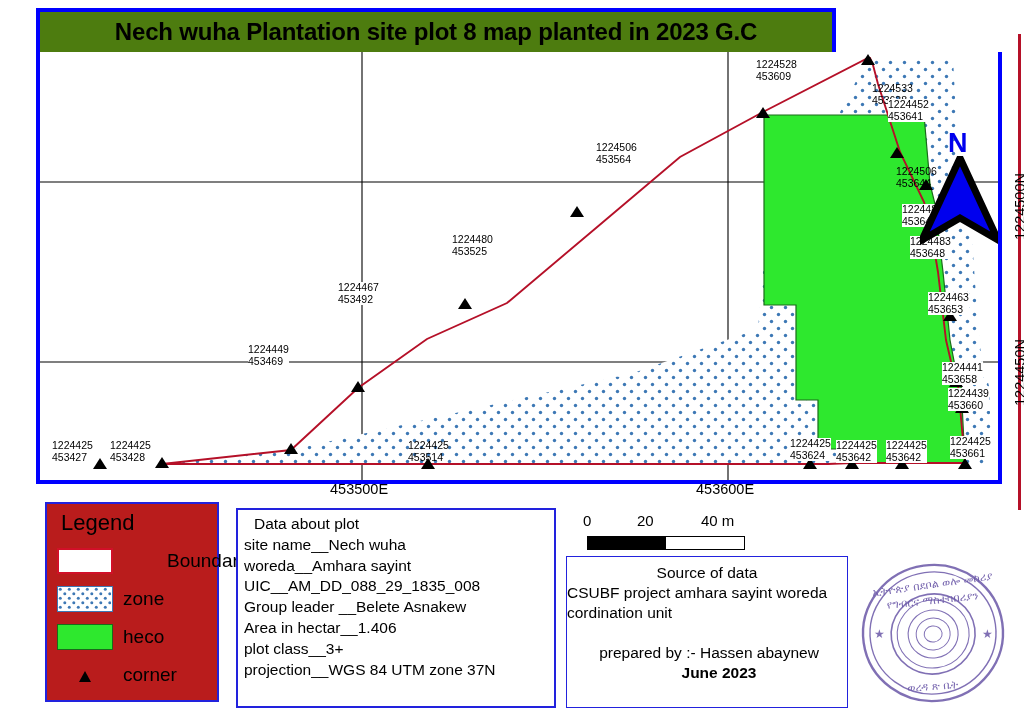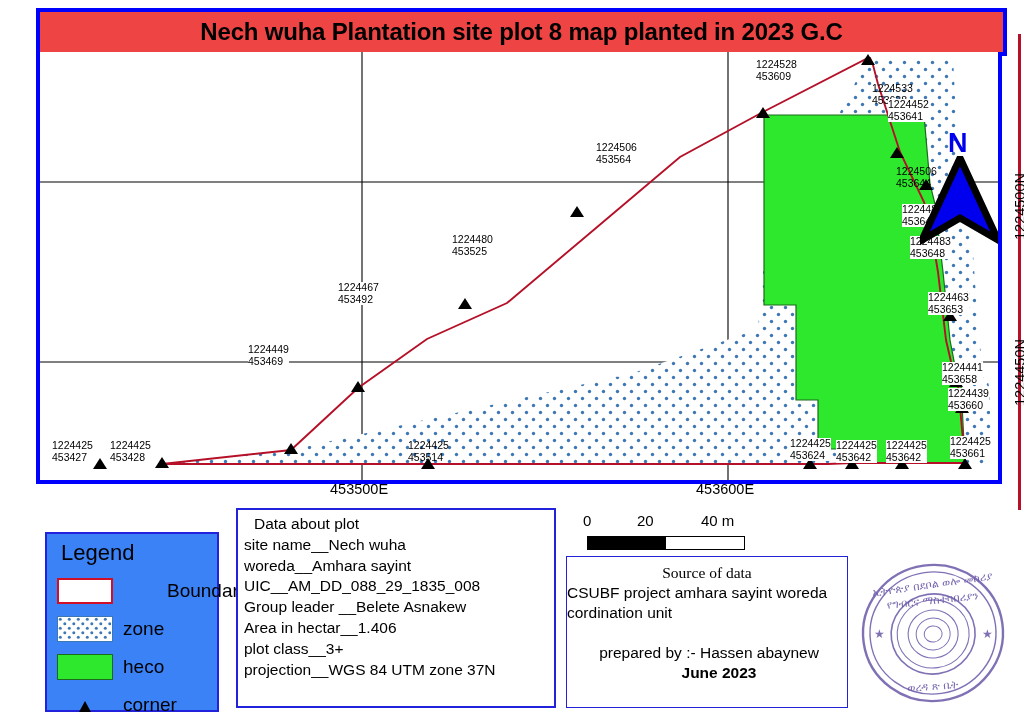"Nech wuha Plantation site plot" #title-frame { background: #ef4444 -> #4d7c0f; width: 971px -> 800px }
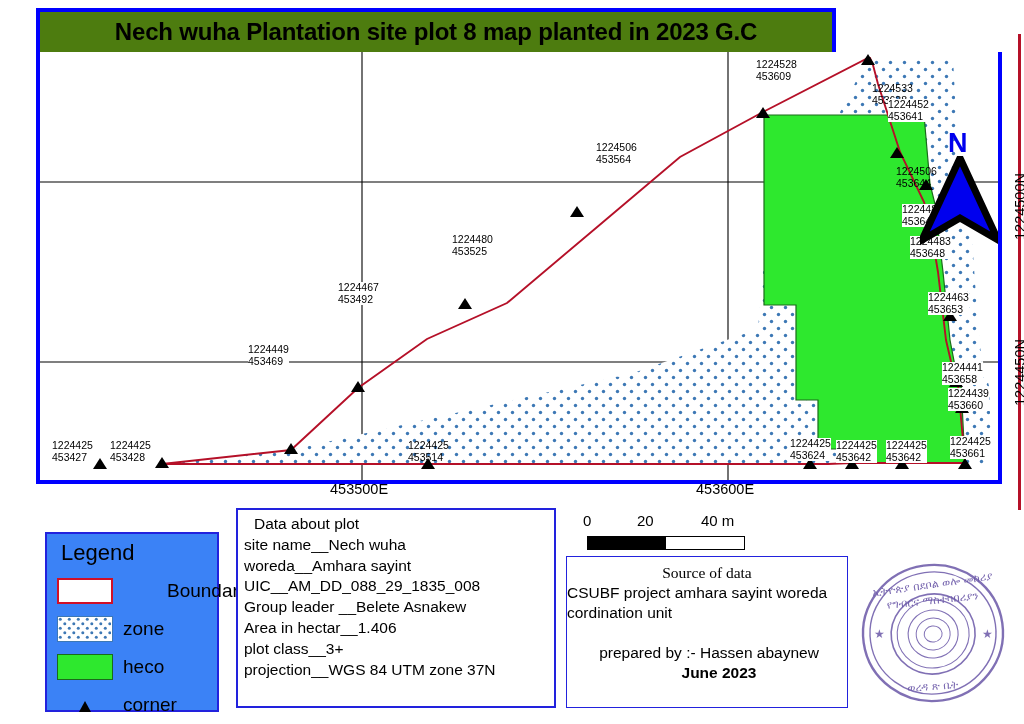"Legend" #legend-box { background: #3b82f6 -> #b91c1c; height: 180px -> 200px; top: 532px -> 502px }
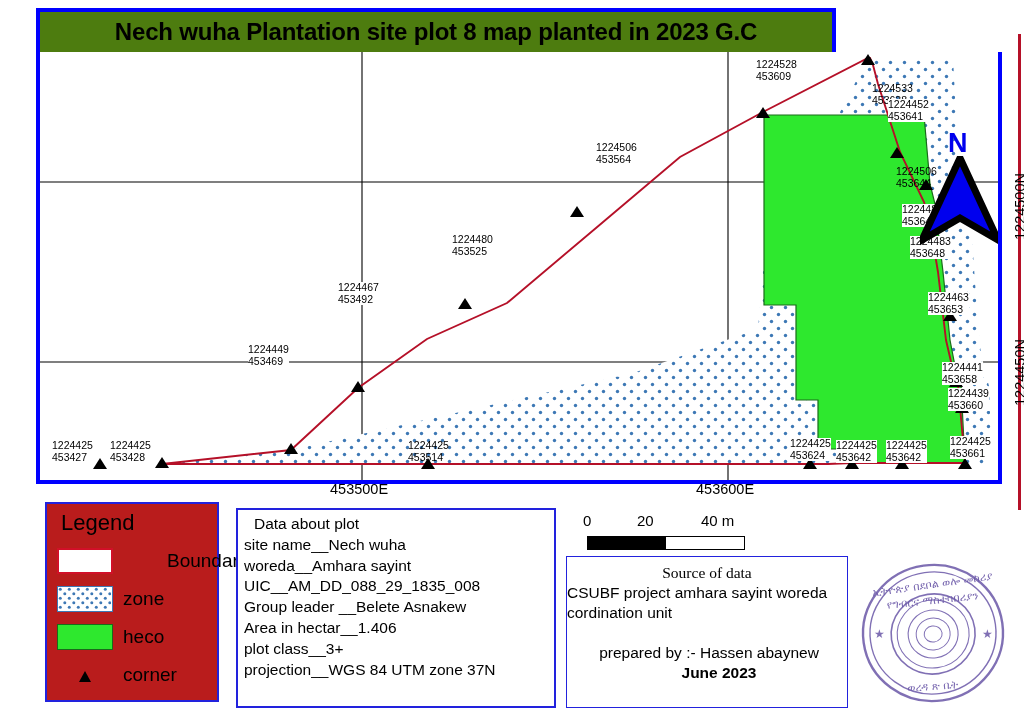"Source of data" div.srow { font-family: Liberation Serif, serif -> none }
